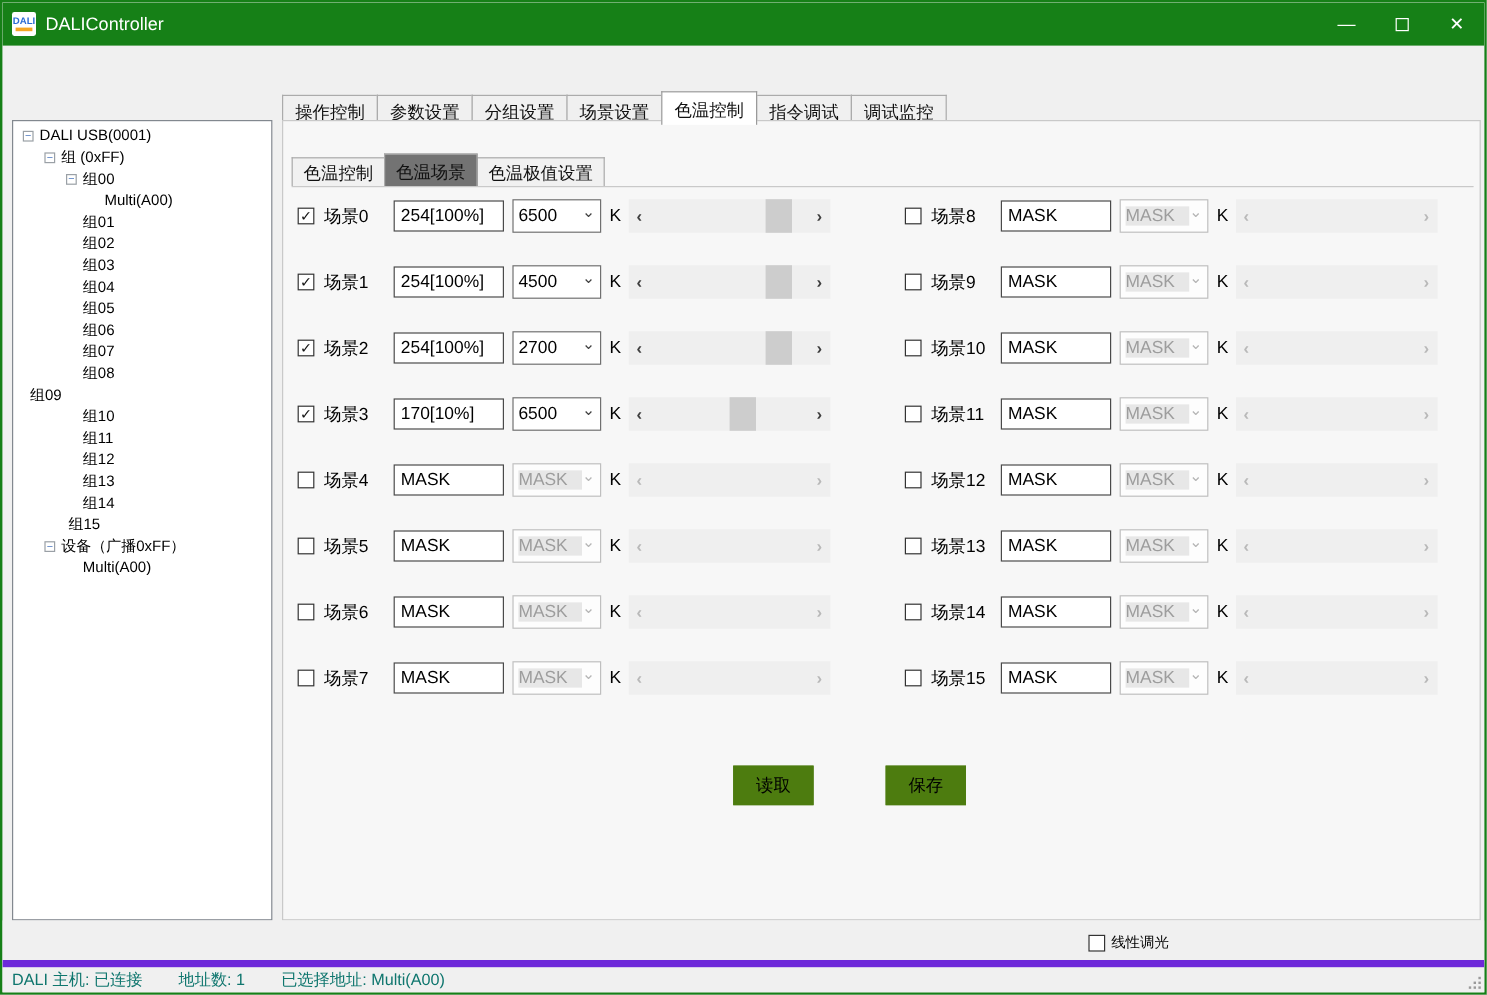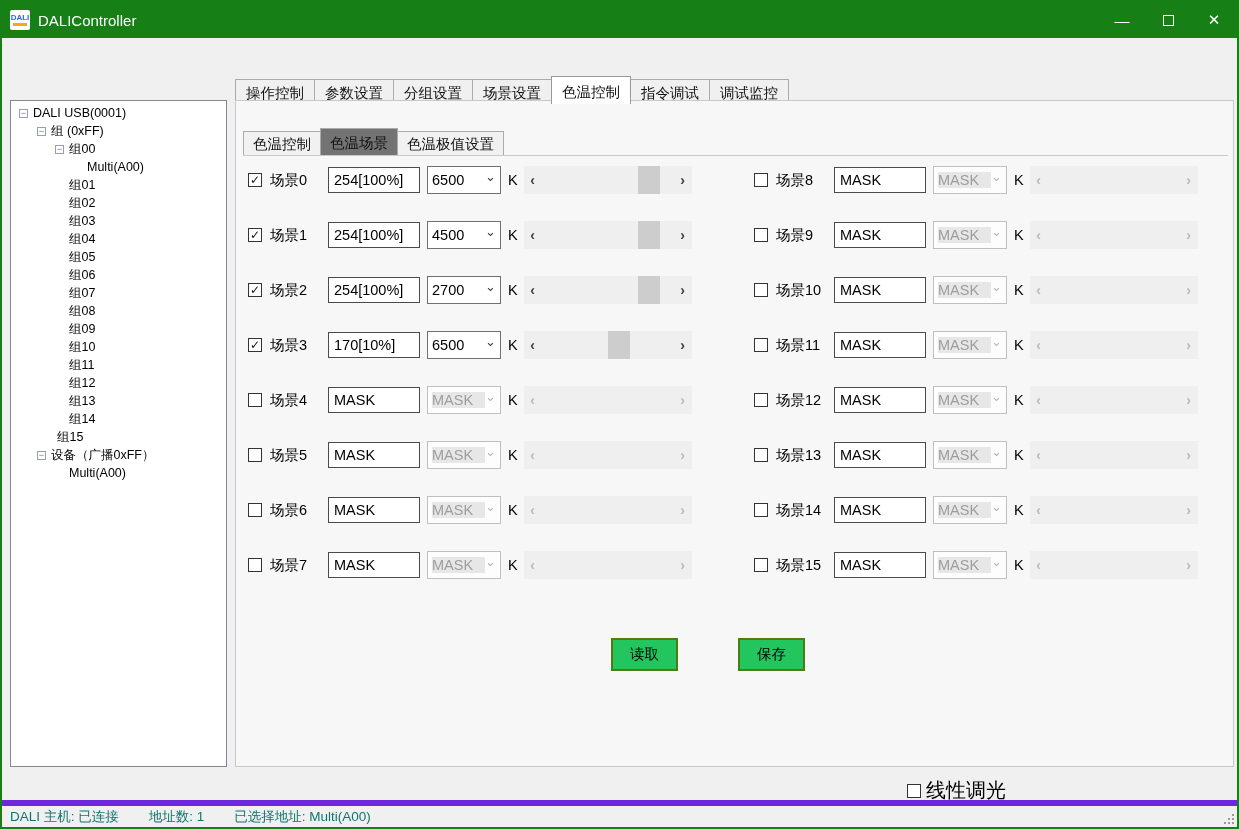"组09" div.tree-item { padding-left: 44px -> none }
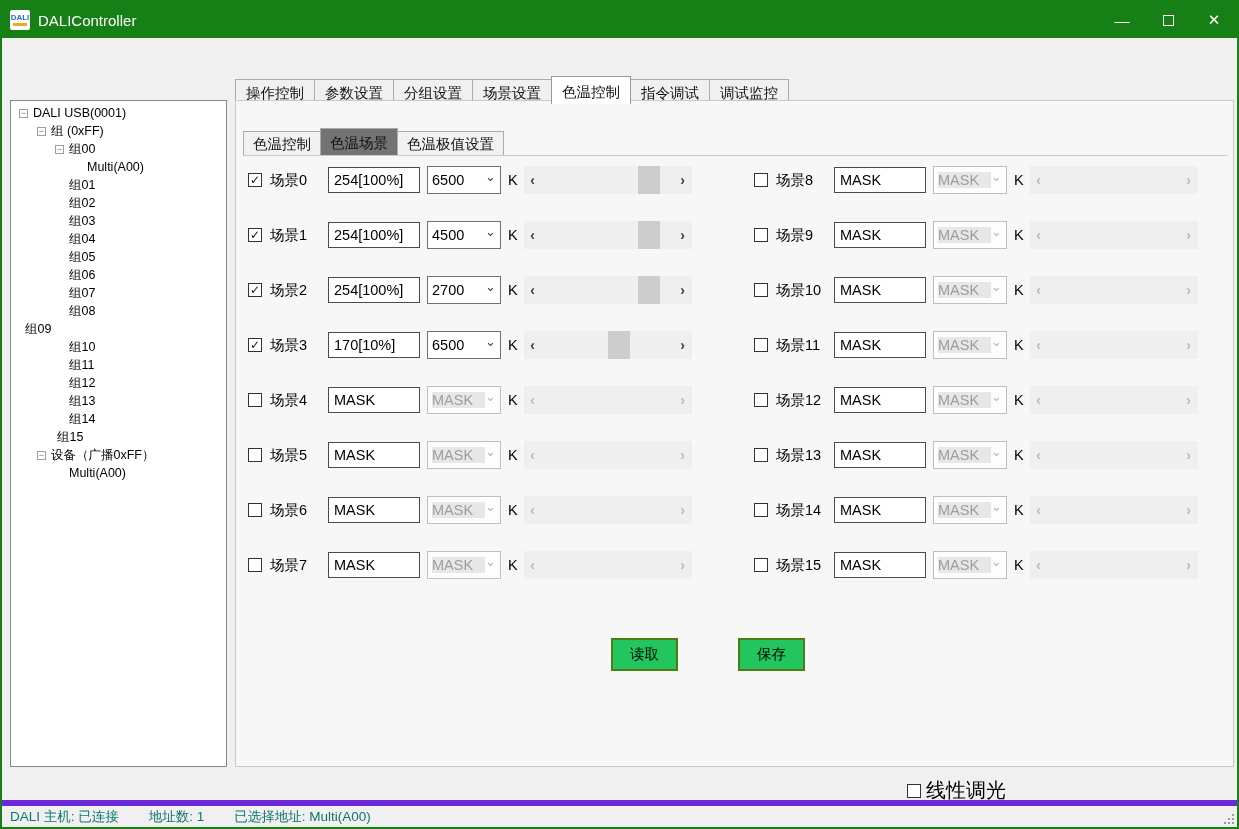"读取" .btn { background: #22c55e -> #4d7c0f }
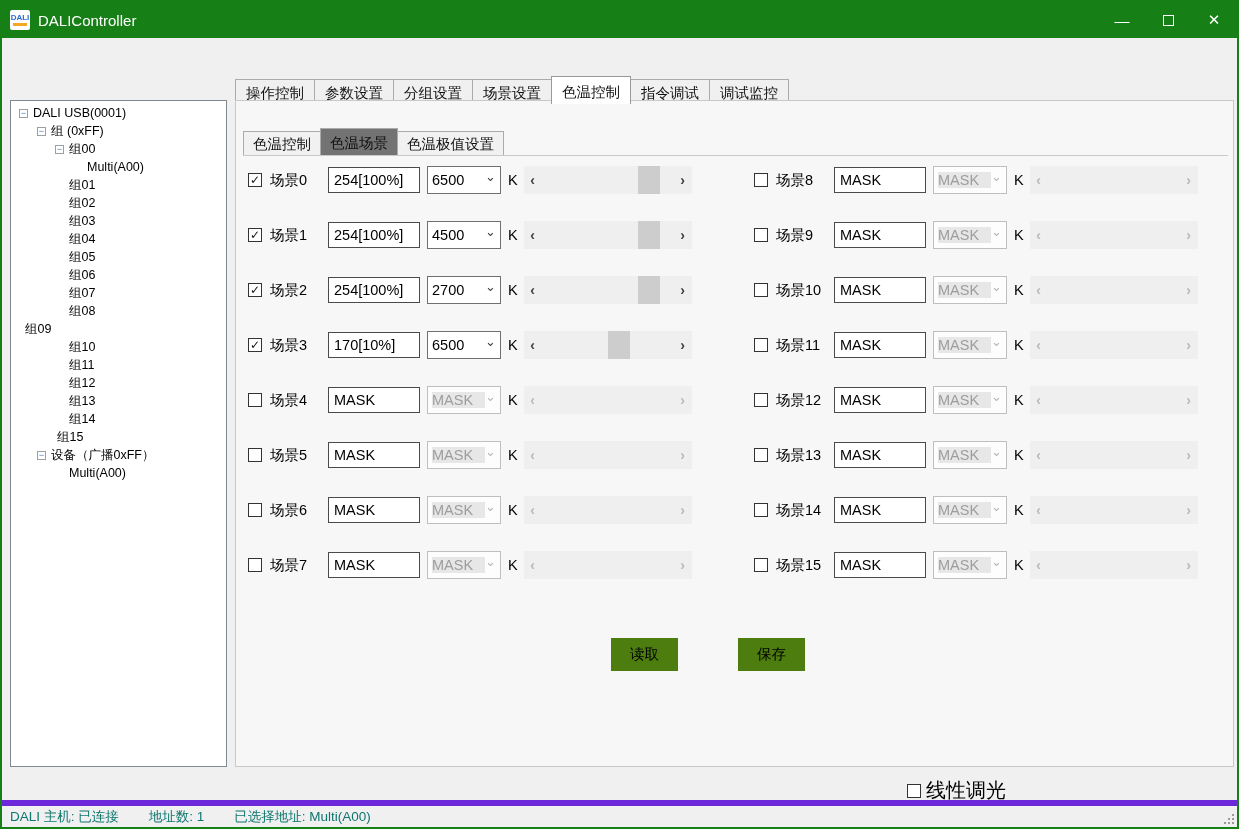"线性调光" .linear-check .lbl { font-size: 20px -> 12px }
